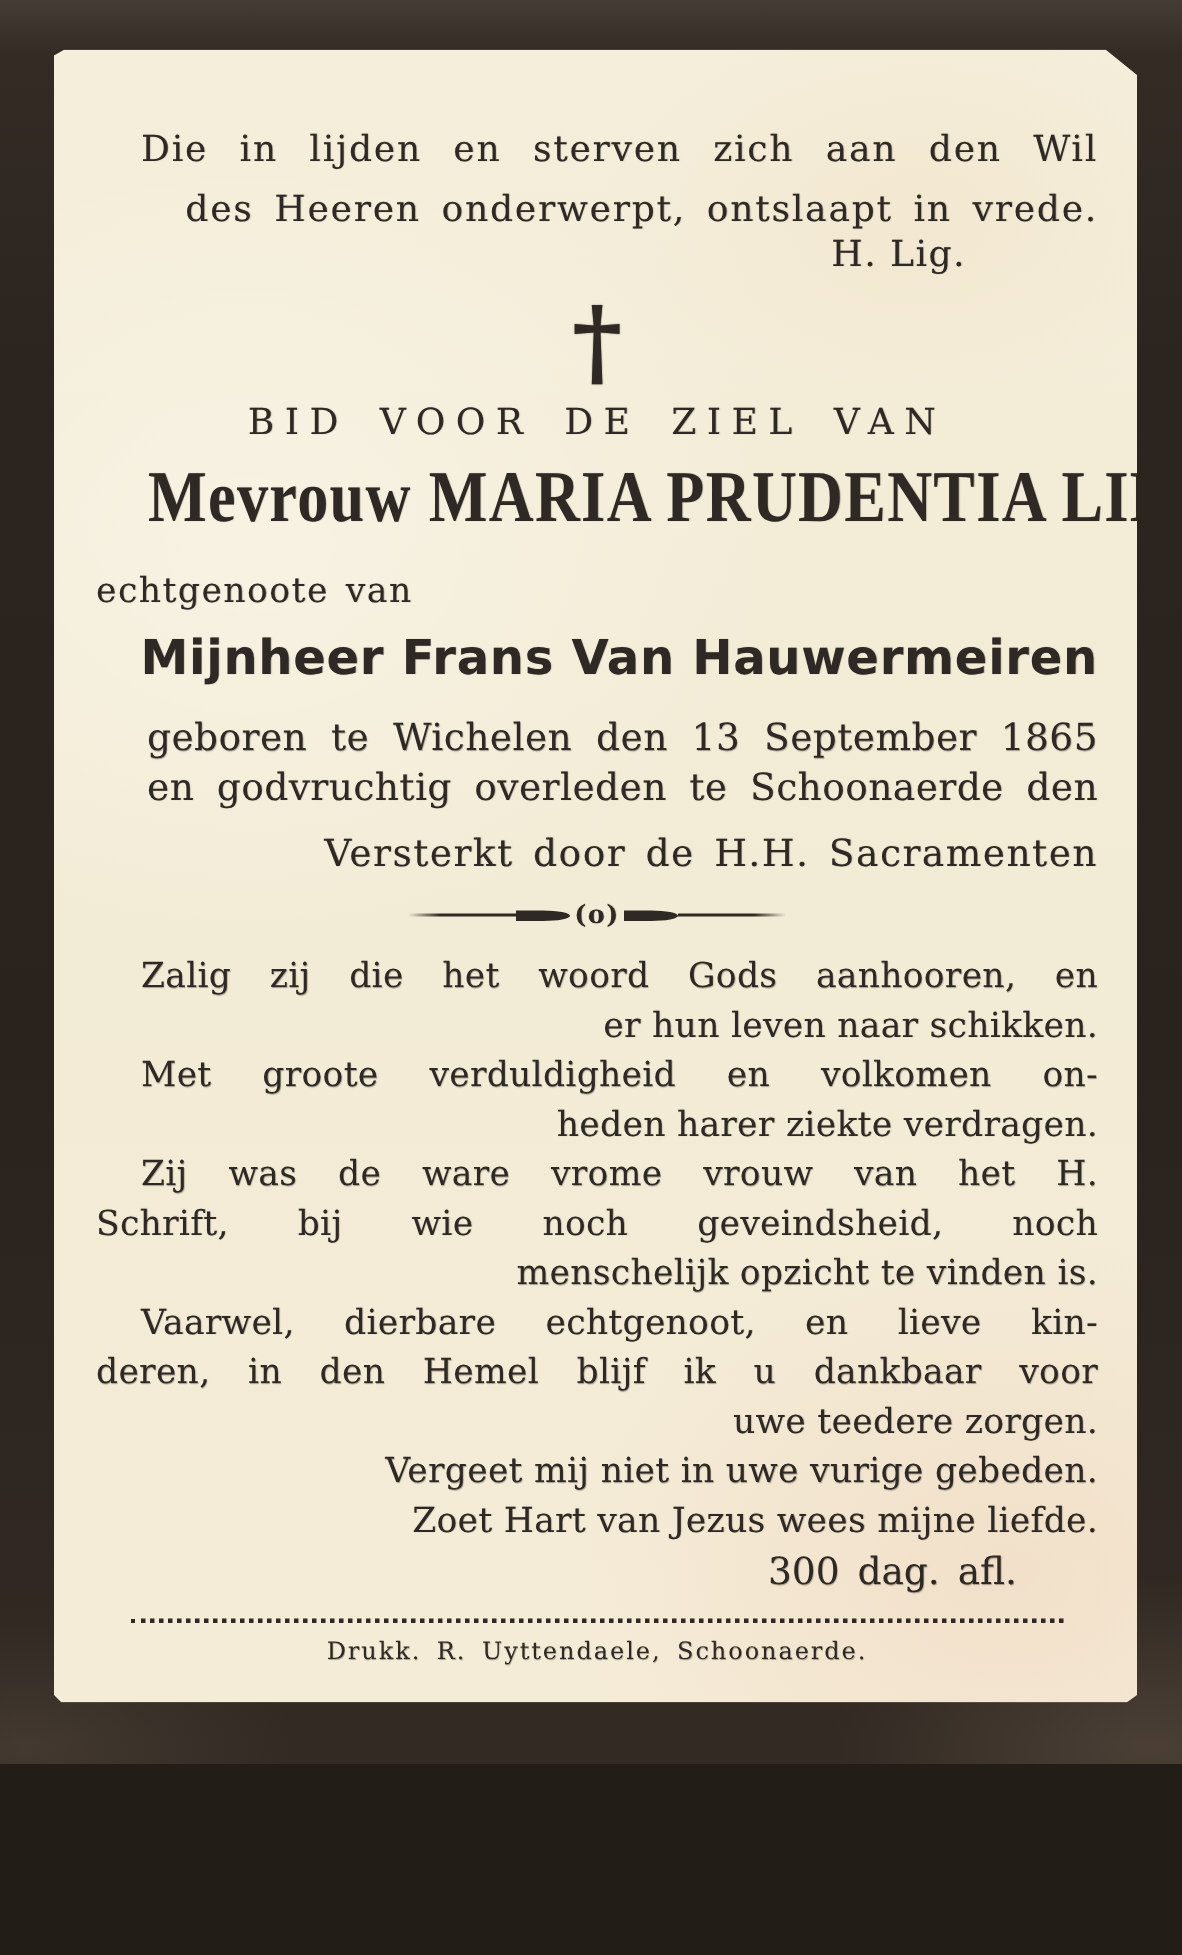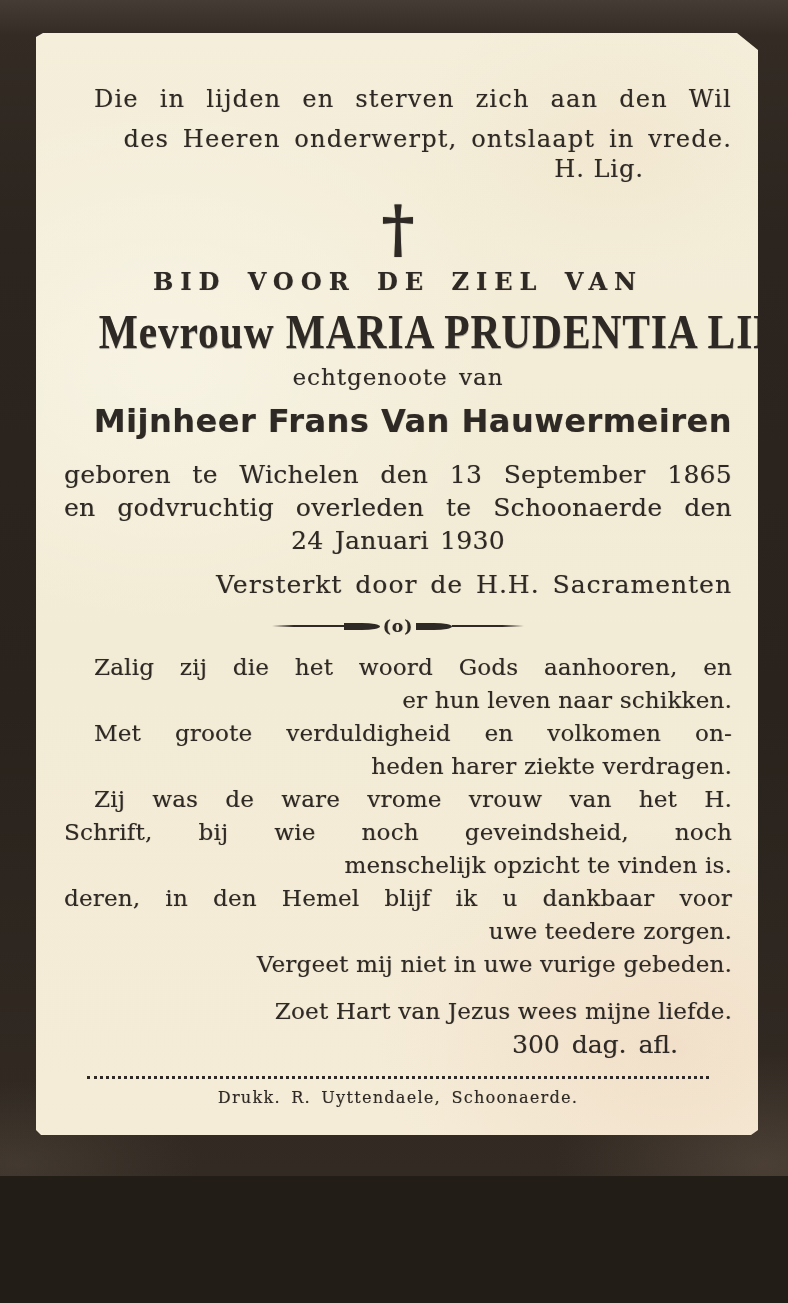"BID VOOR DE ZIEL VAN" .intro { font-weight: bold -> normal }
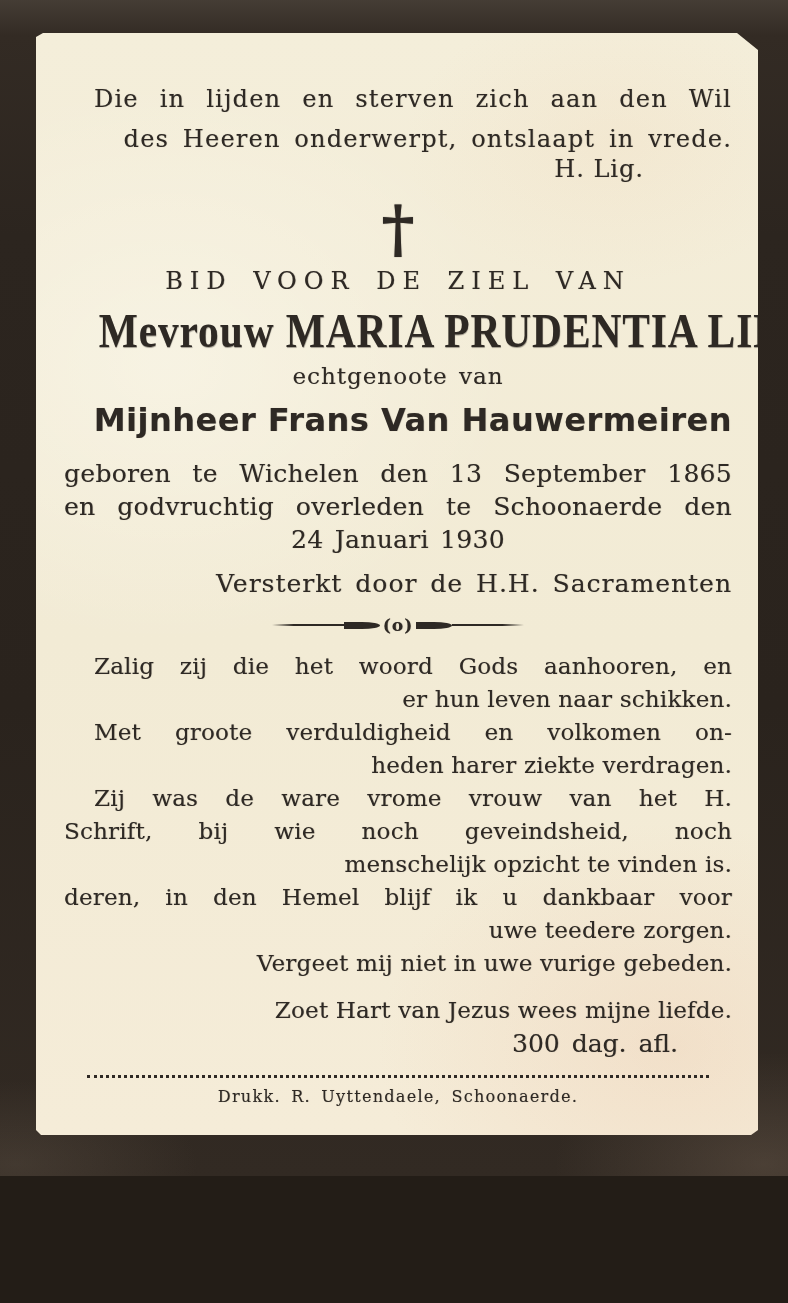"echtgenoote van" .relation { margin-top: 6px -> 24px; text-align: center -> left }
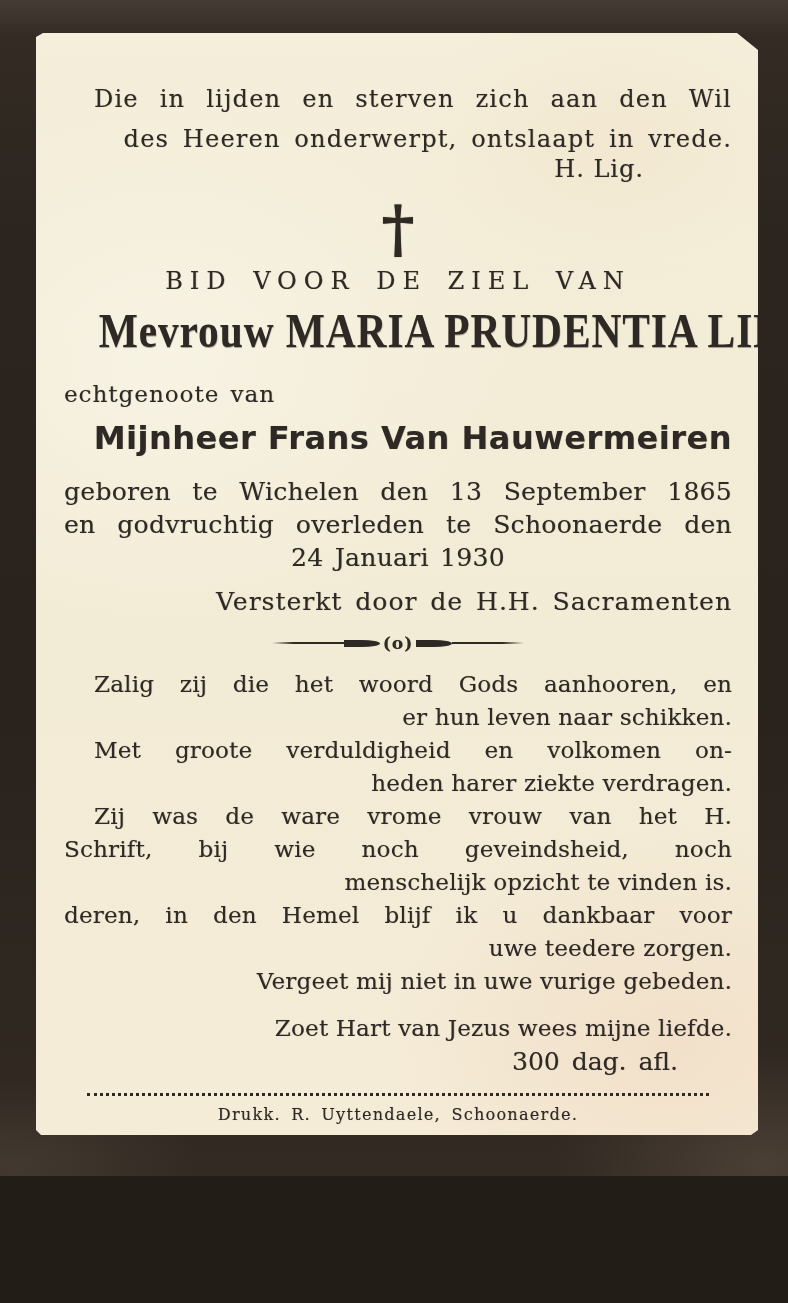"geboren te Wichelen den 13" .vitals .ln { margin-left: none -> 34px }
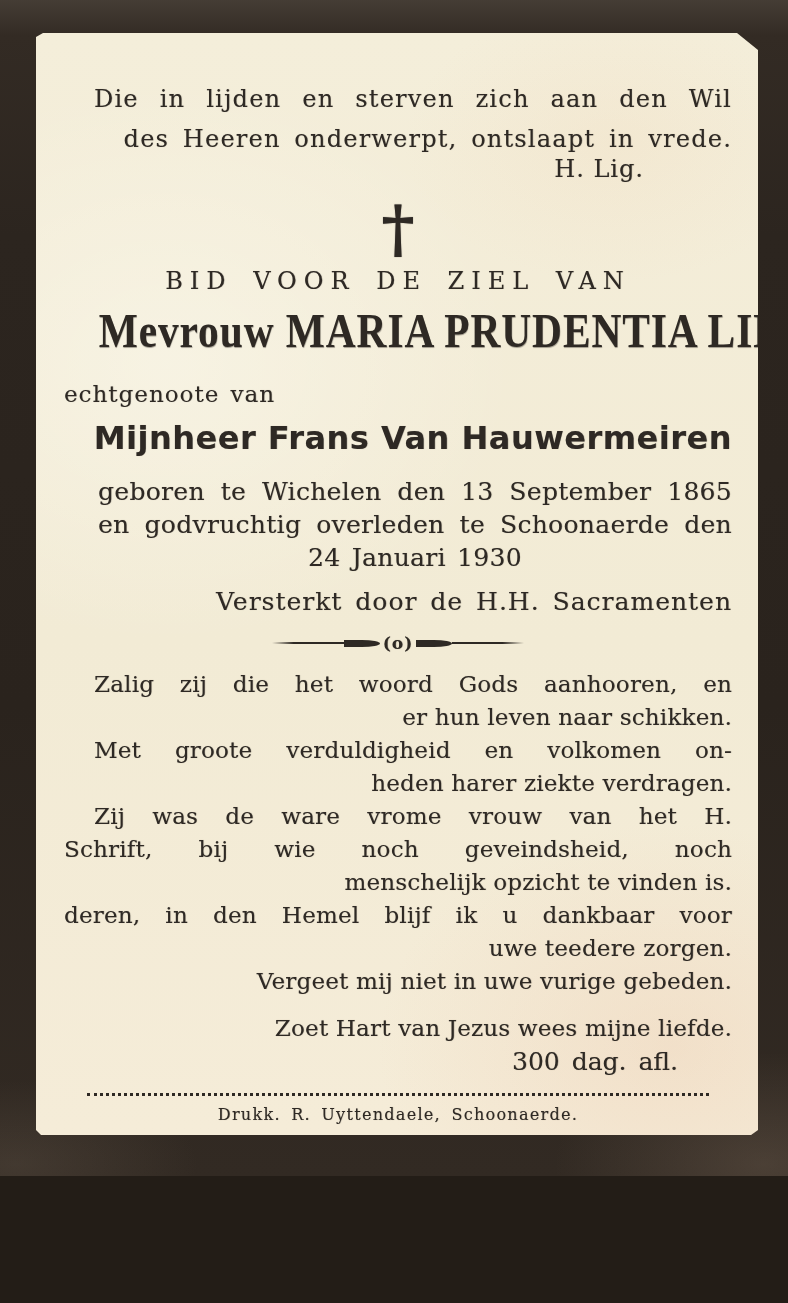"24 Januari 1930" div.ln { html: <div>24 Januari 1930</div> -> none }
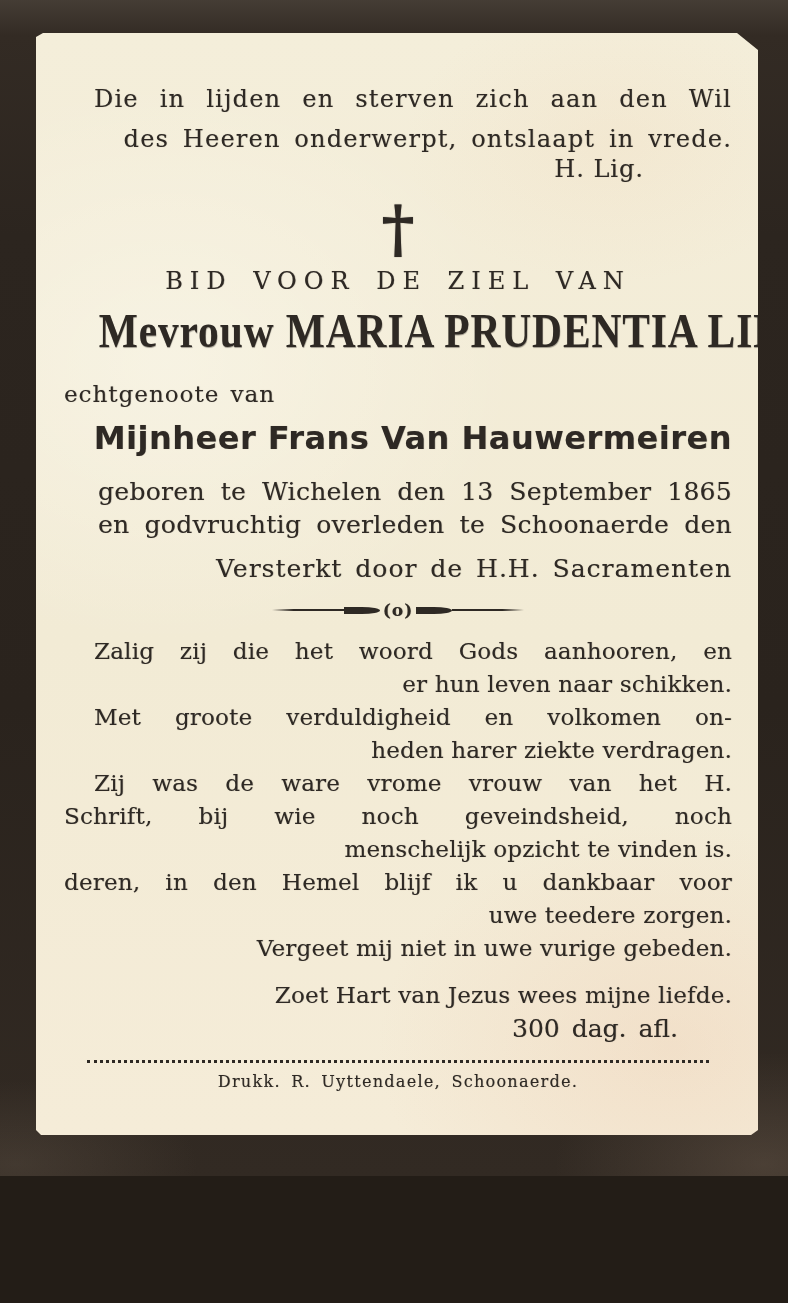"Vaarwel, dierbare echtgenoot, en lieve" div.ln { html: none -> <div>Vaarwel, dierbare echtgenoot, en lieve kin-</div> }
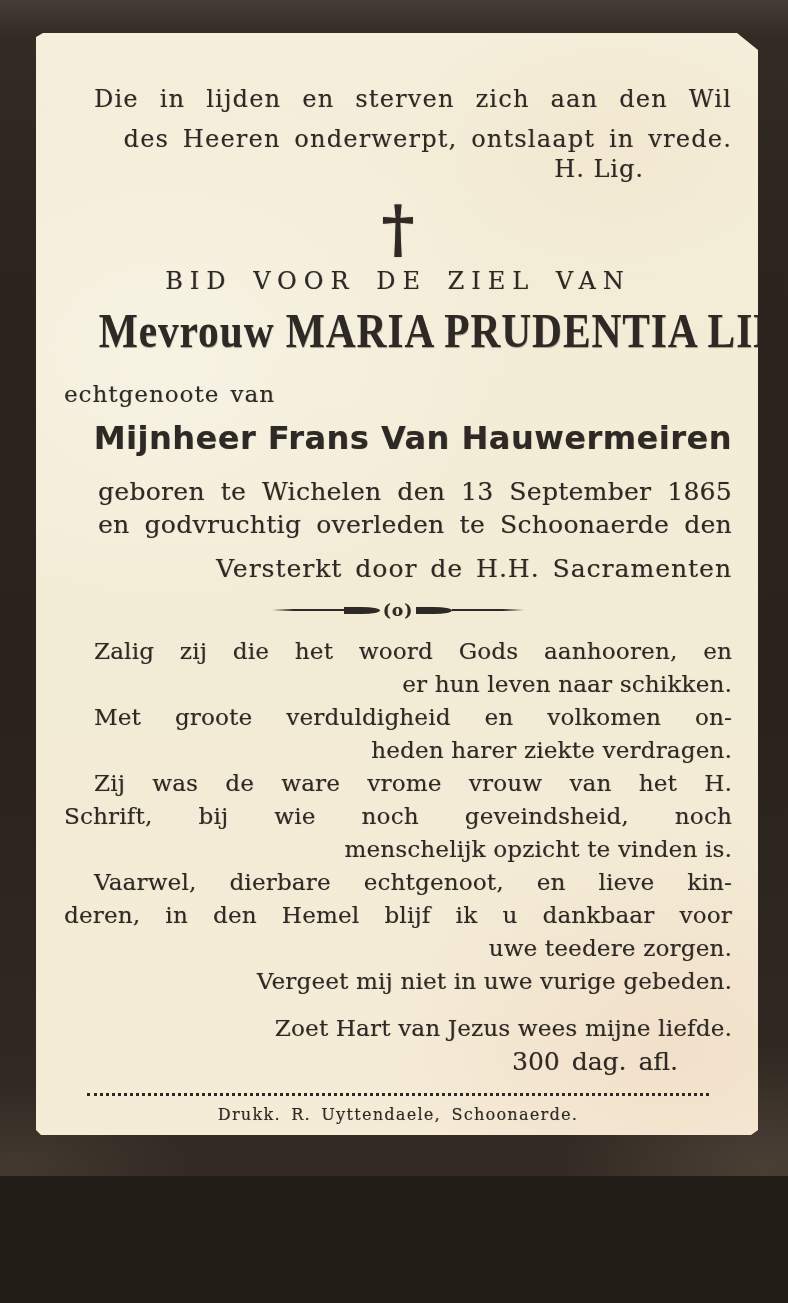"Zoet Hart van Jezus wees" .para:last-child { margin-top: 14px -> 0 }
